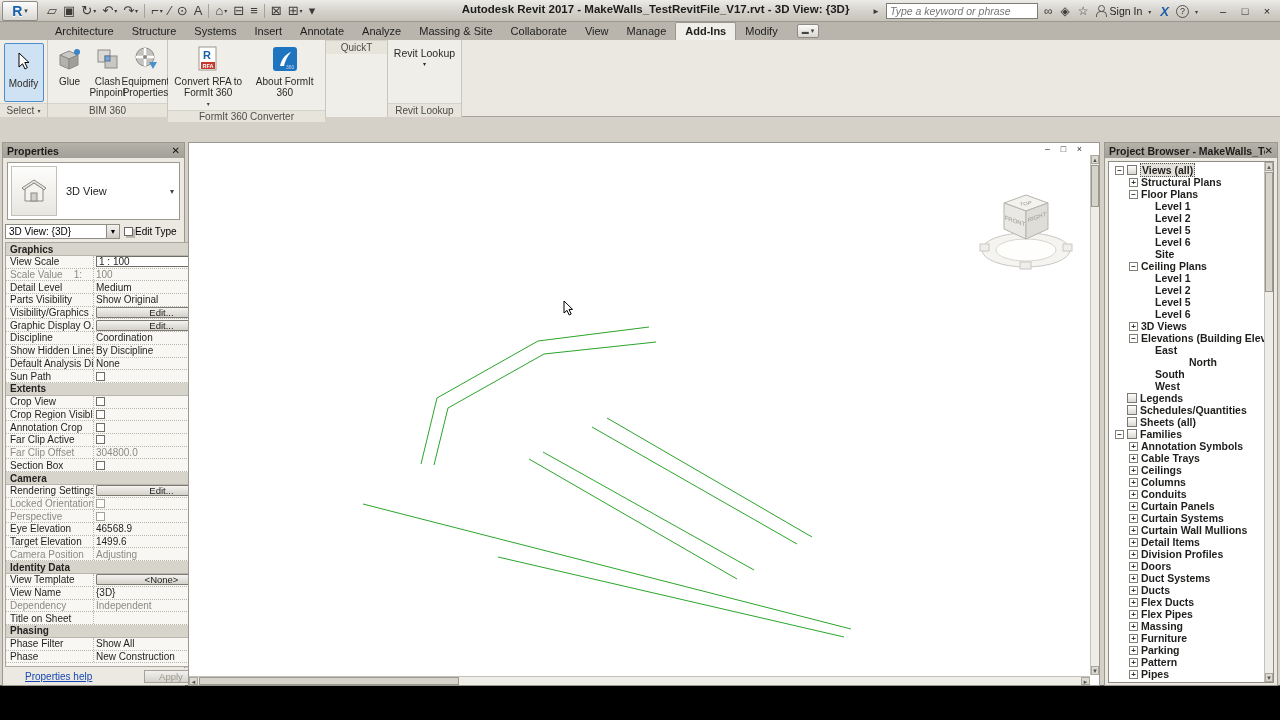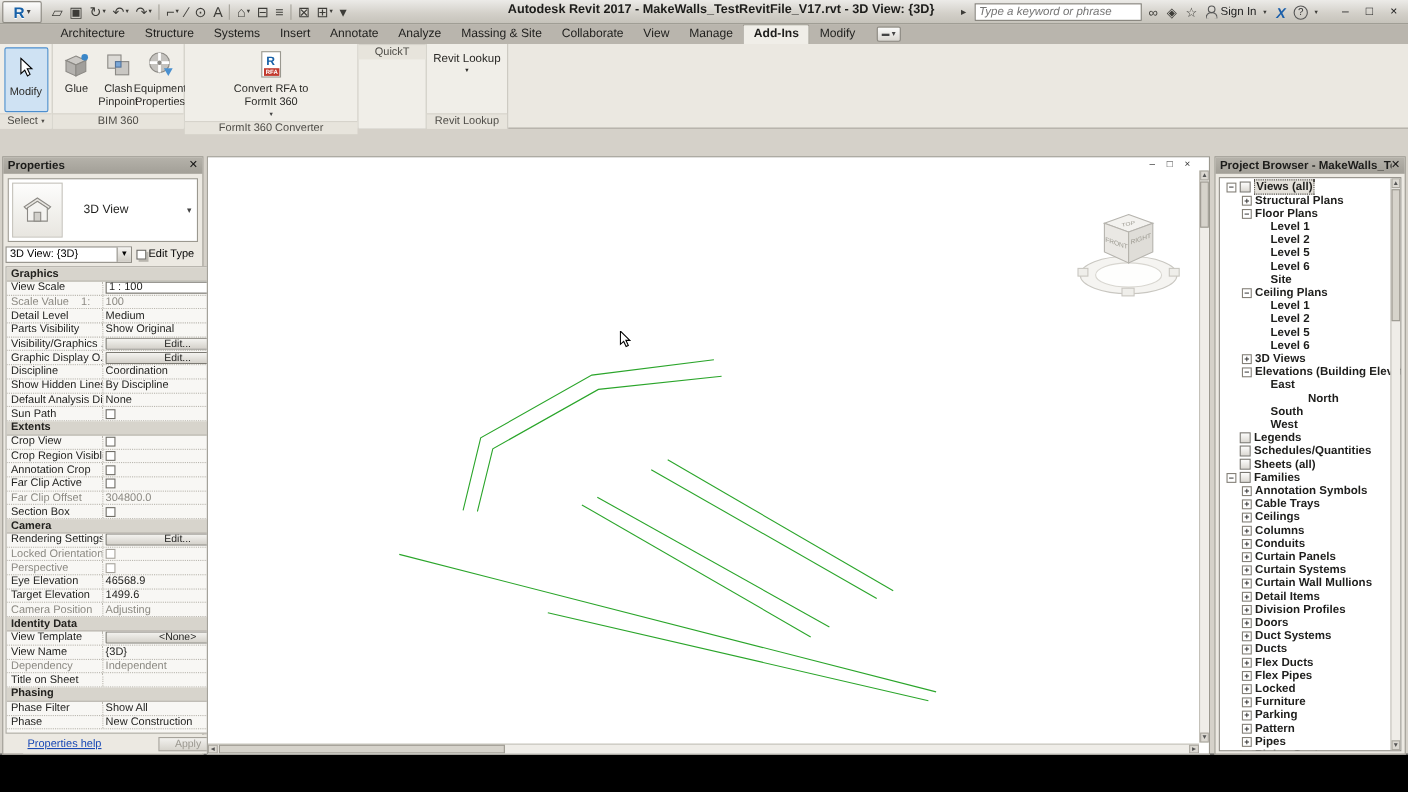"About FormIt 360" div.bigbtn { html: none -> <div> <span> <svg> <rect></rect> <path></path> <text>360</text> </svg> </span> <span>About FormIt 360</span> </div> }
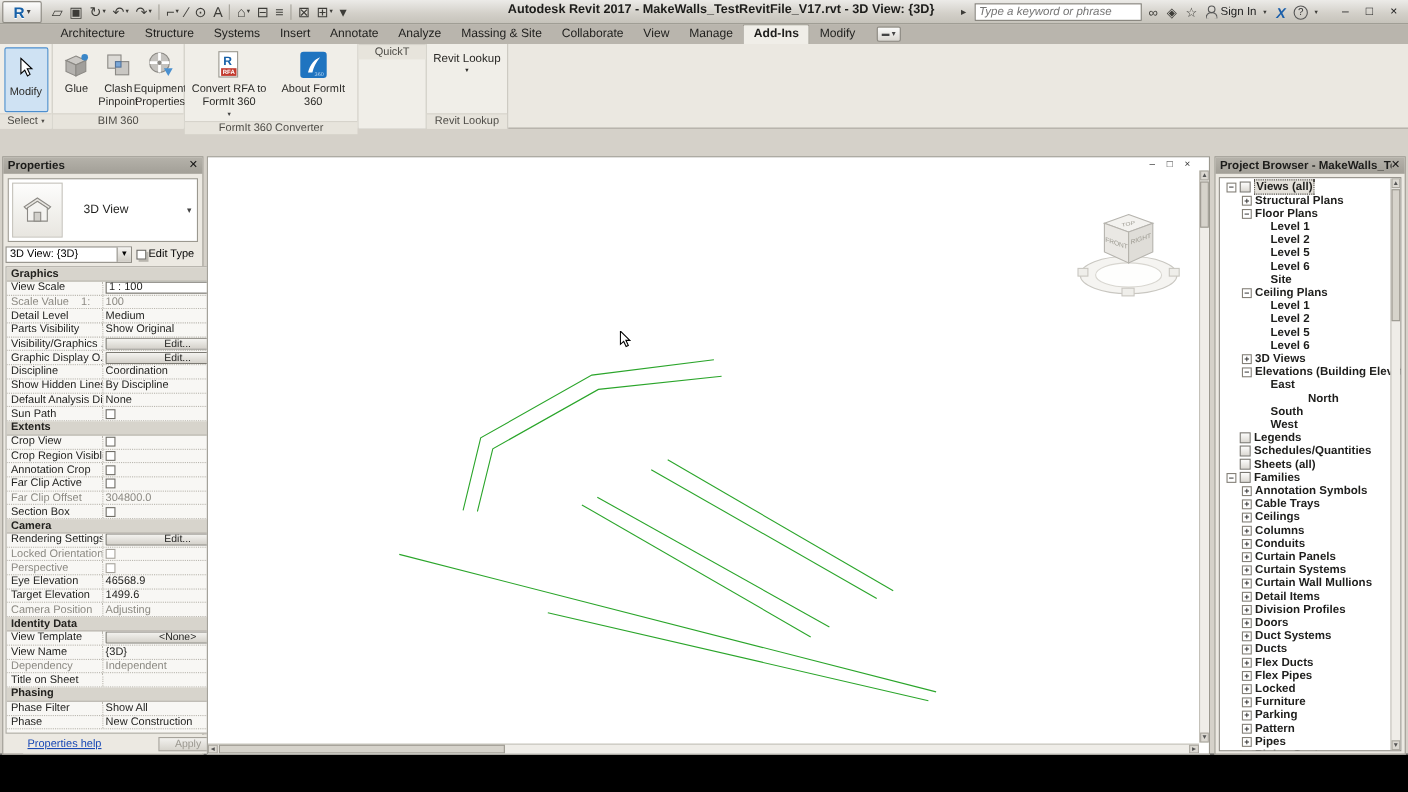"3D View" .typebox { gap: 10px -> none }
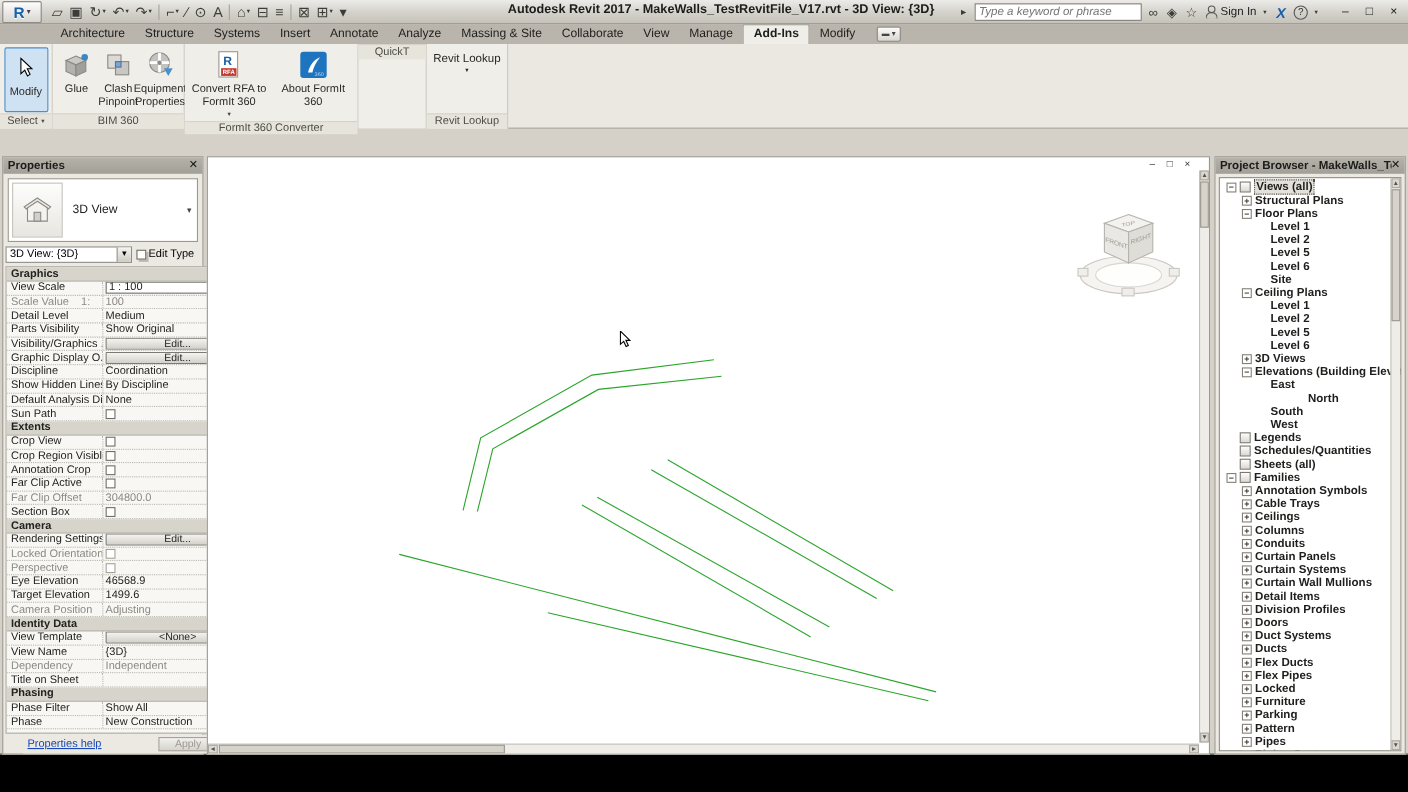"Locked" span { text: Locked -> Massing }
